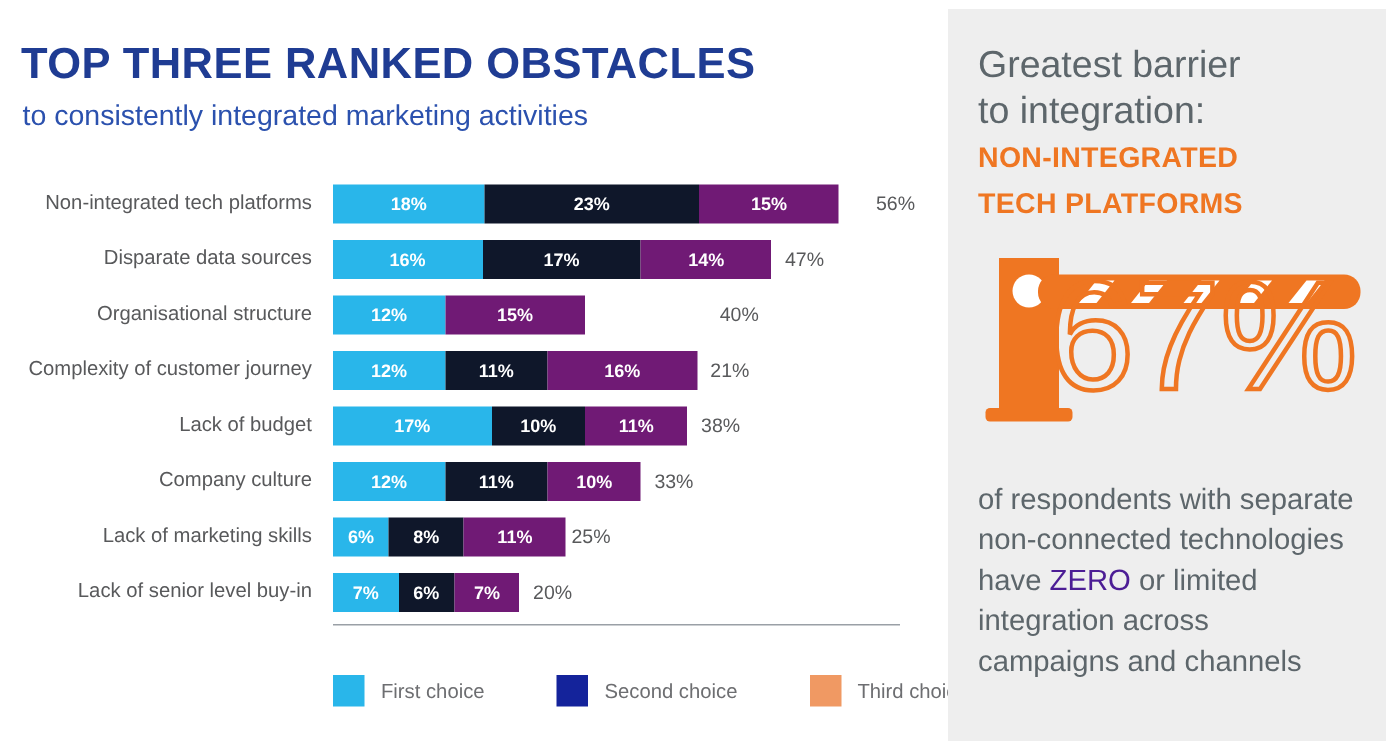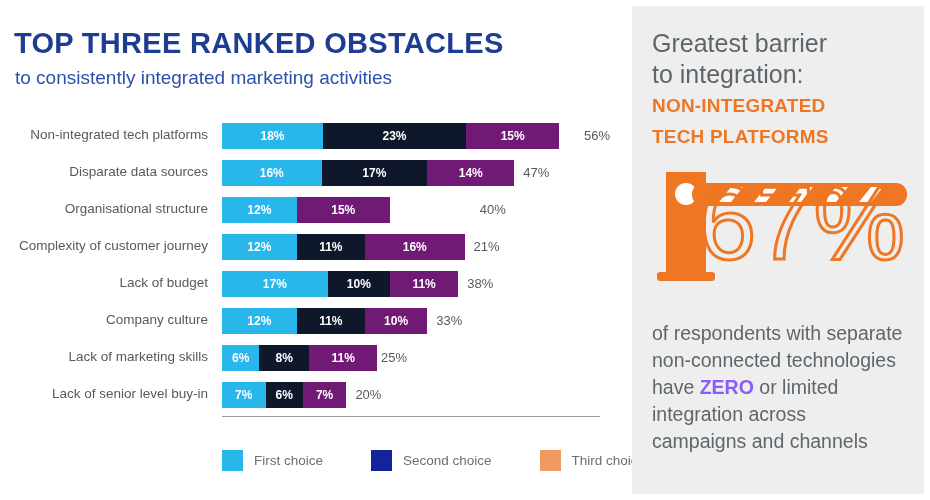"ZERO" #rp-body b { color: #8b5cf6 -> #4c1d95; font-weight: bold -> normal }
